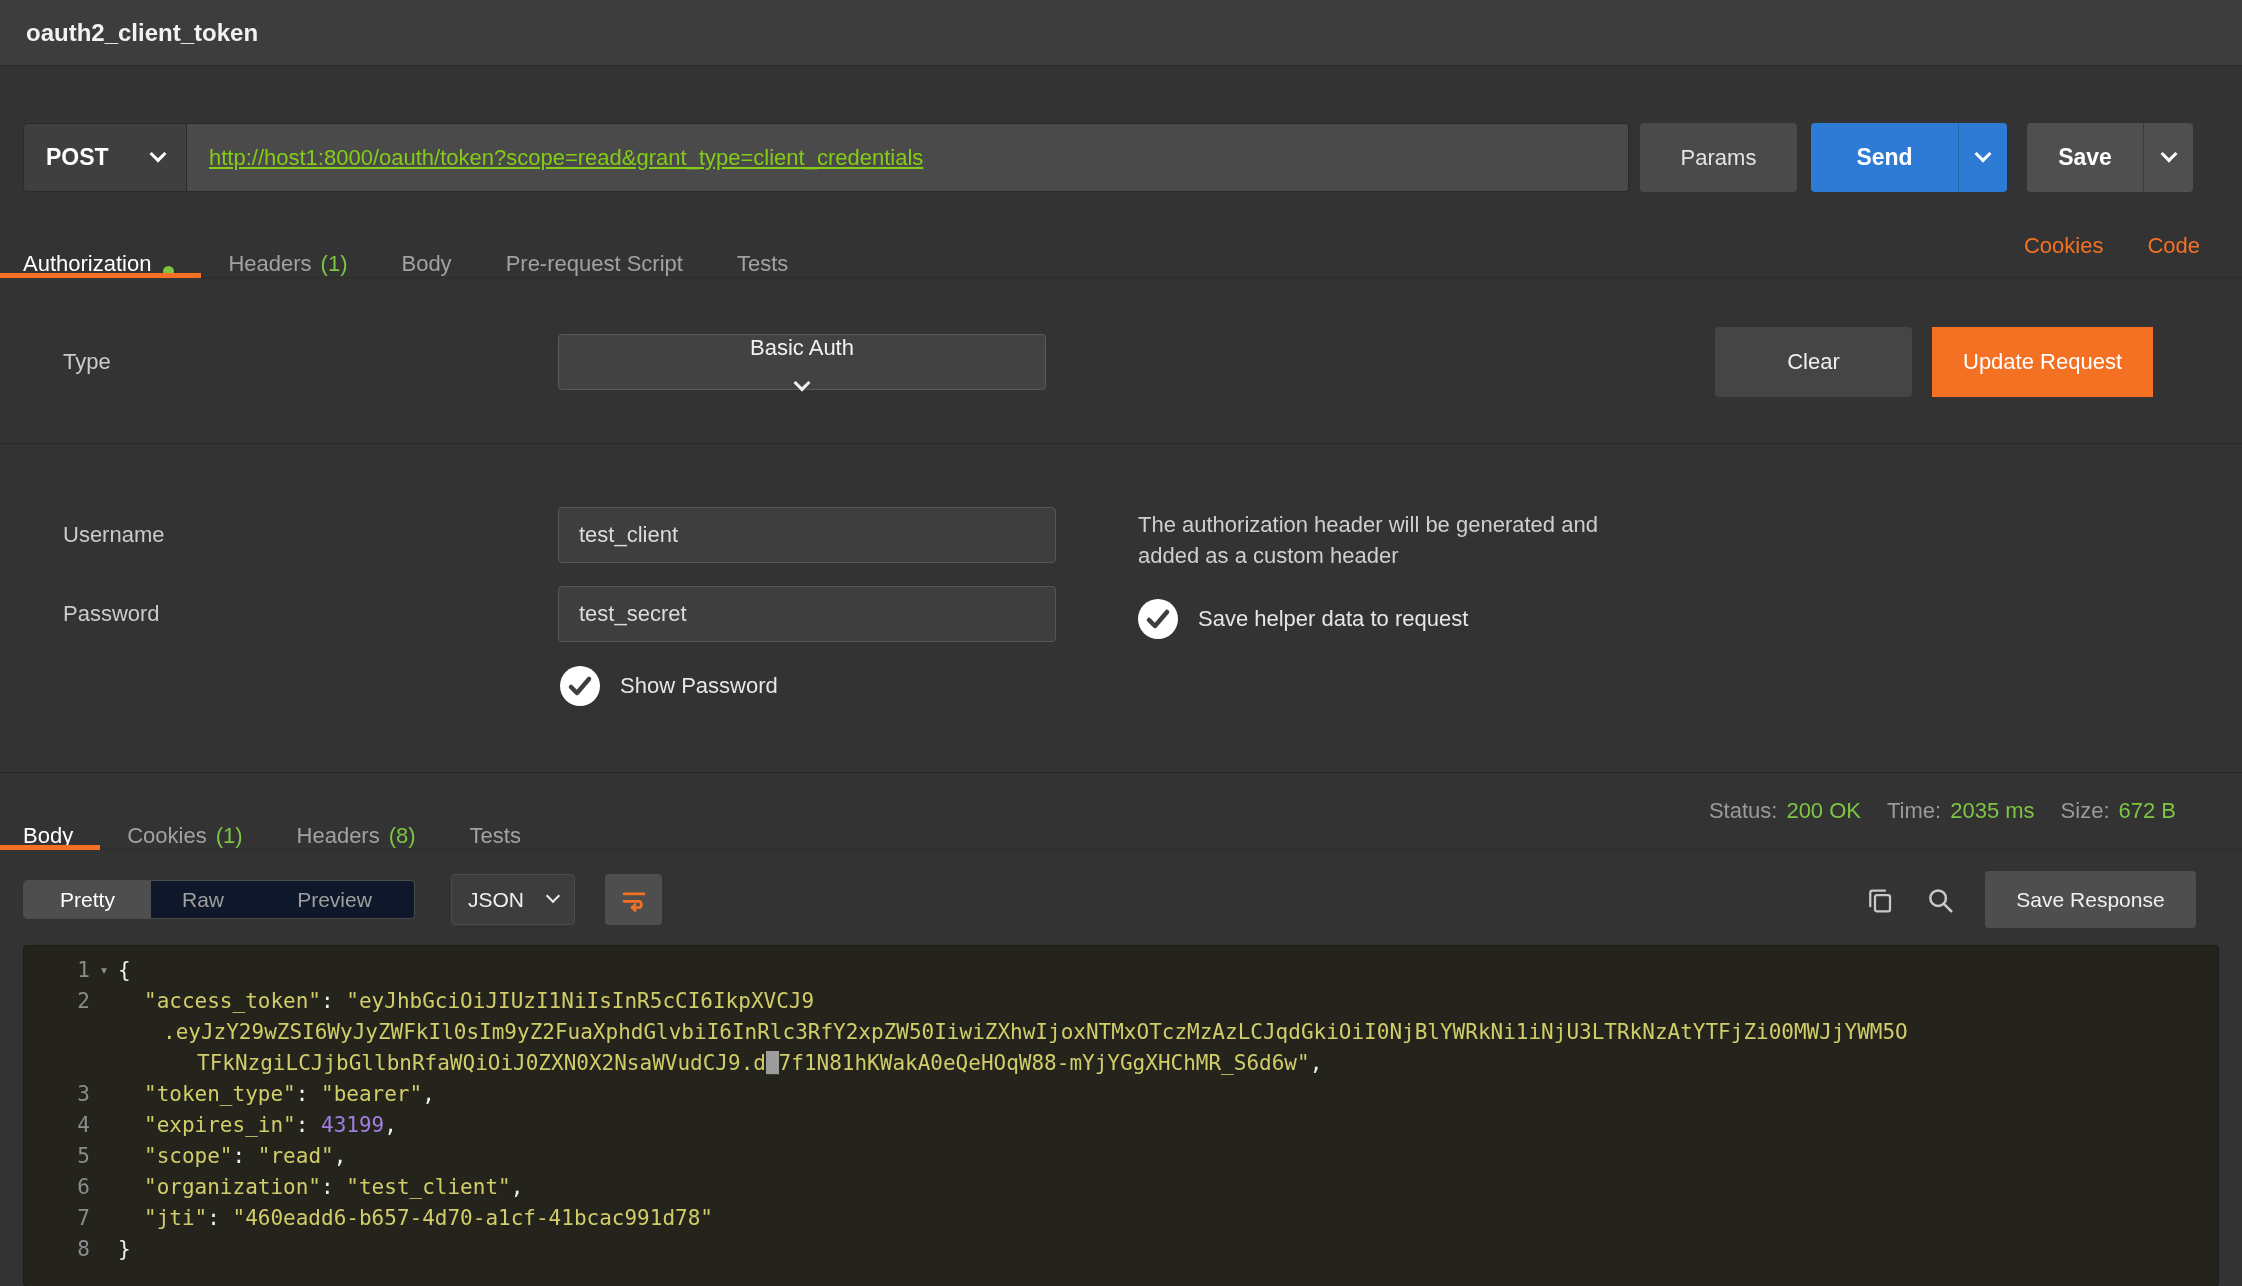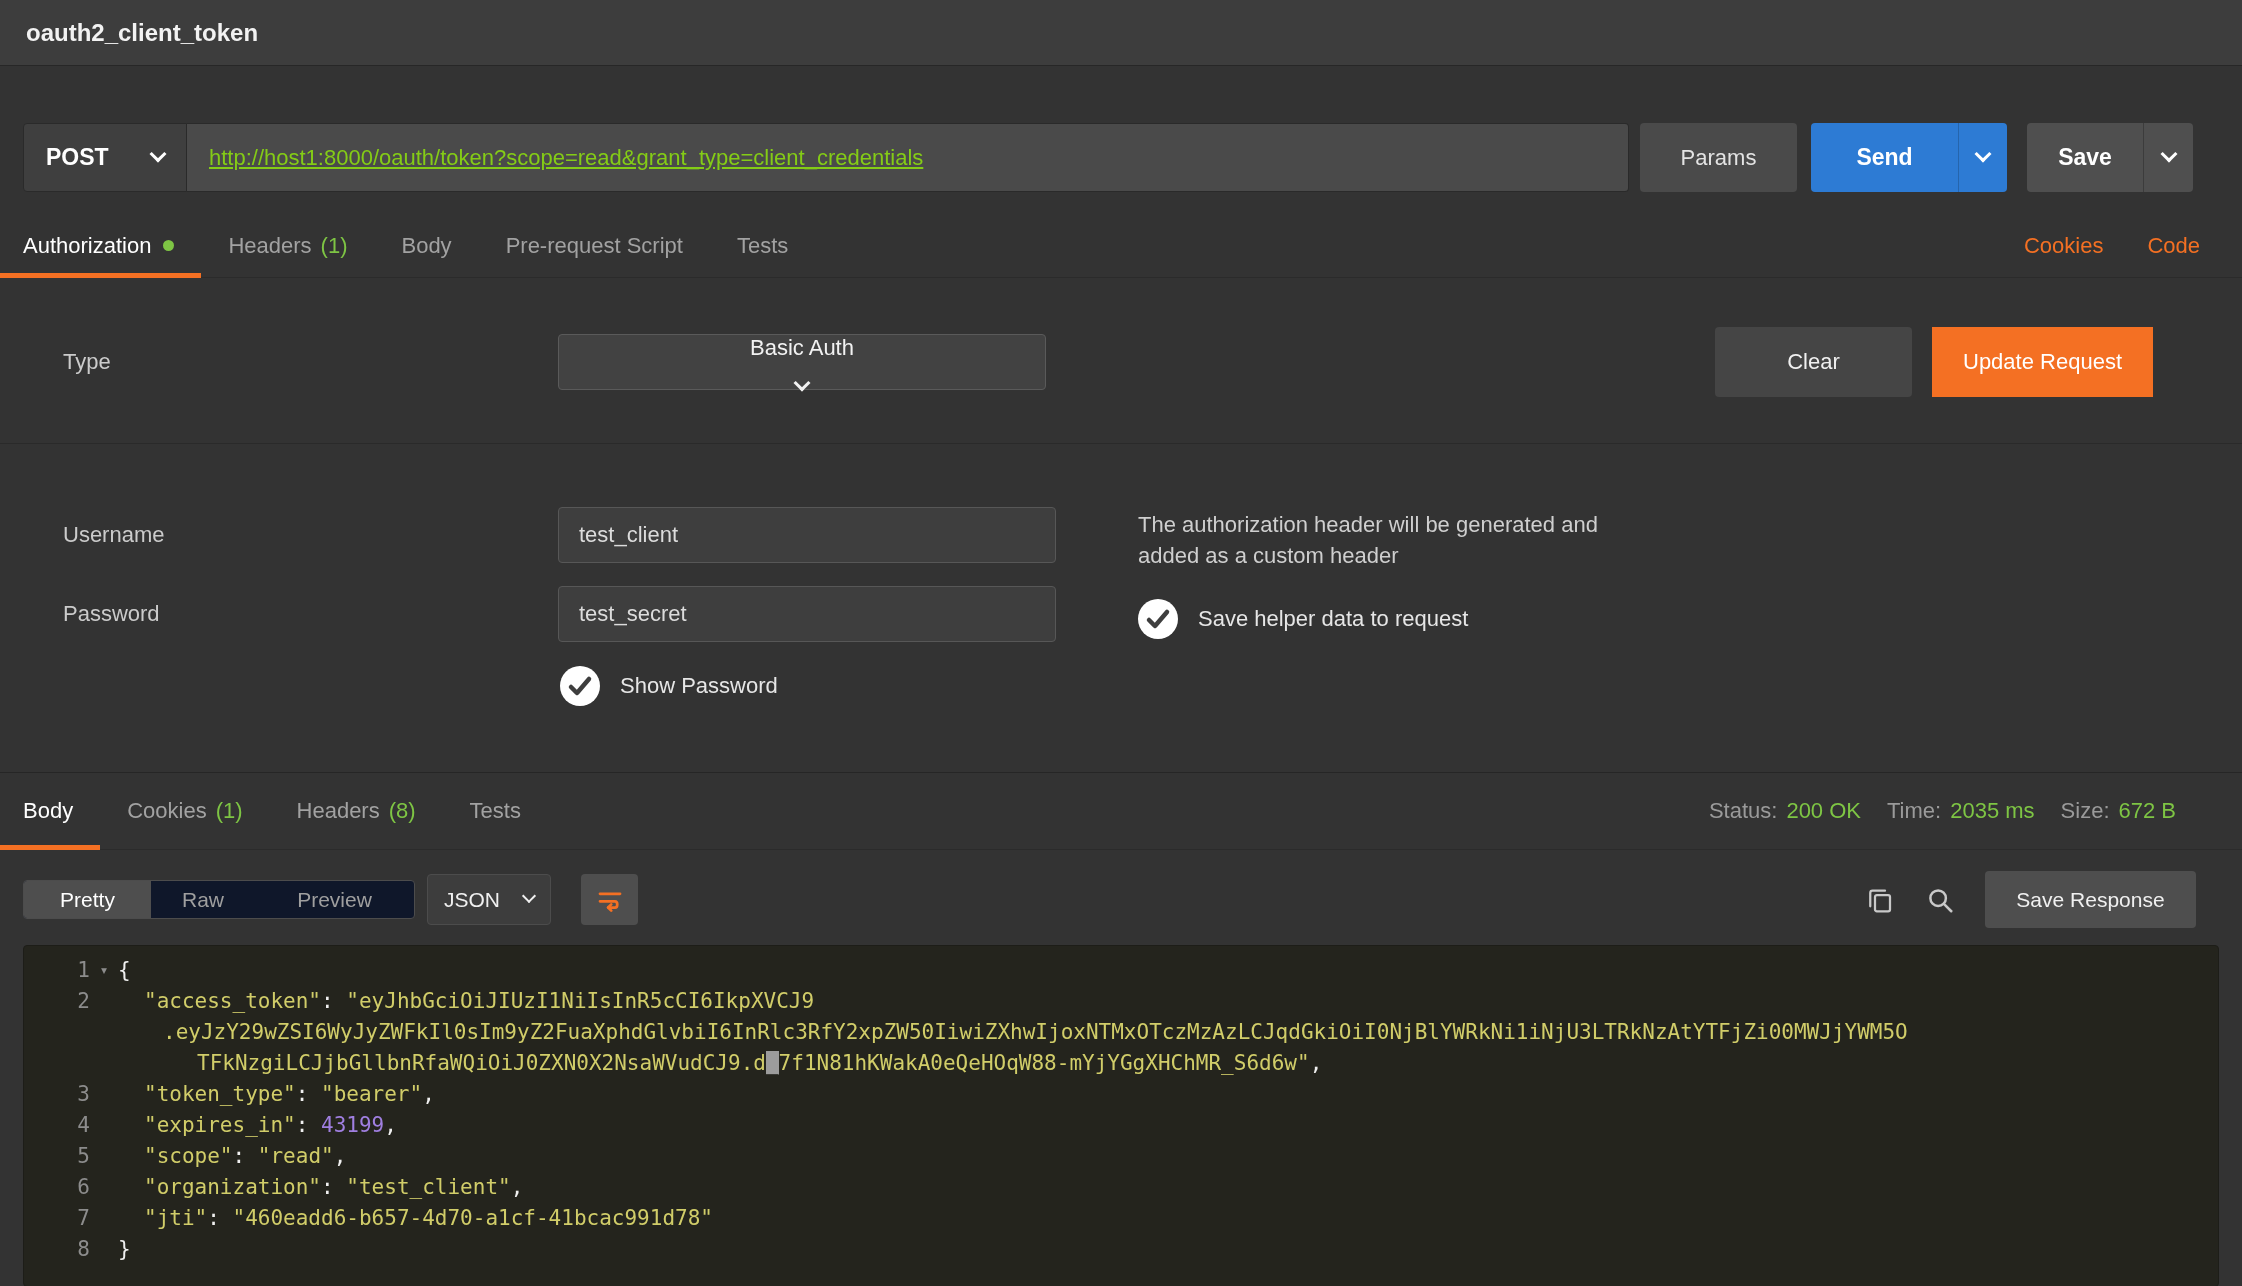"Authorization" .tab { align-items: center -> flex-end }
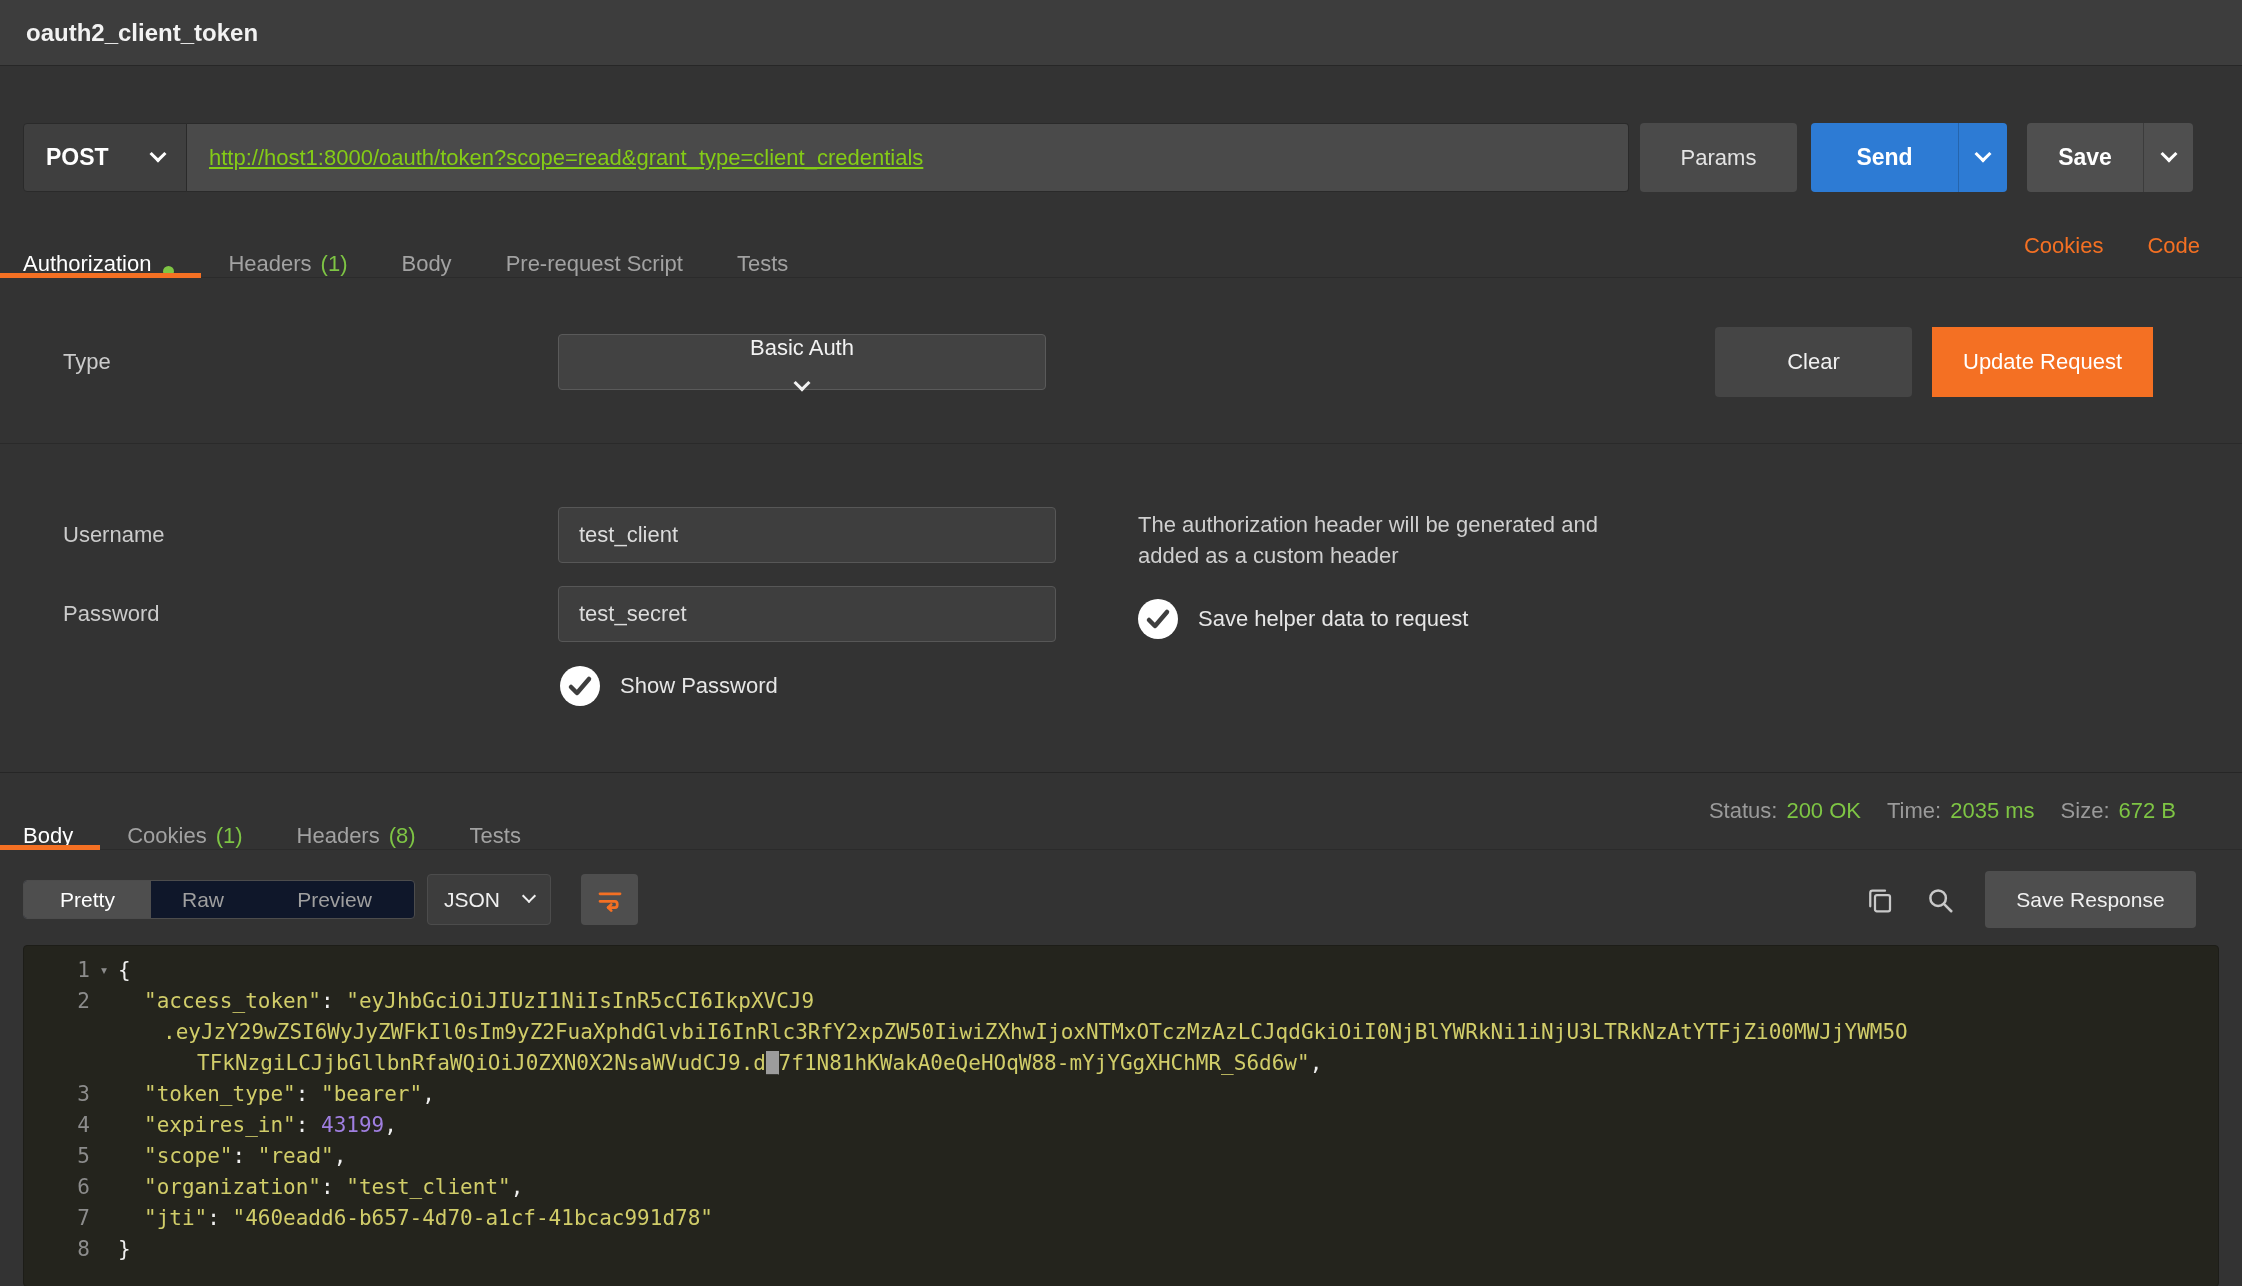"JSON" .json-select { margin-left: 12px -> 36px }
